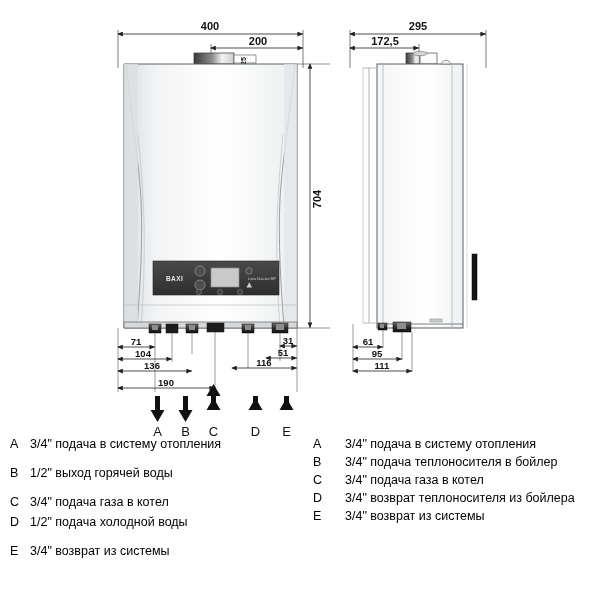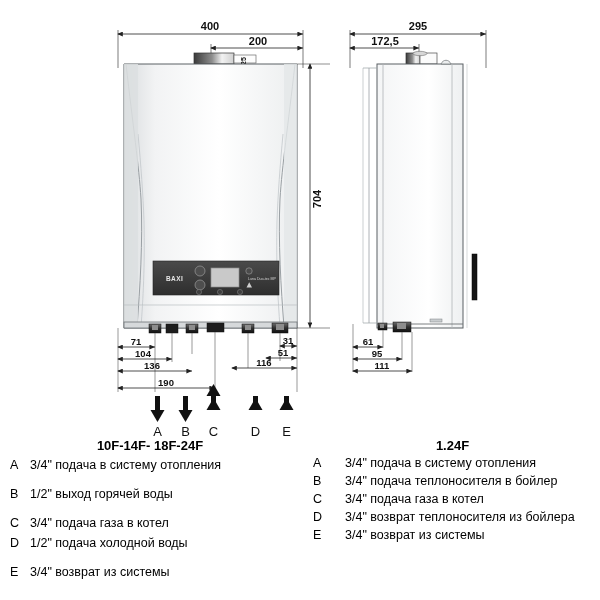"10F-14F- 18F-24F" div.legend-title { html: <div>10F-14F- 18F-24F</div> -> none }
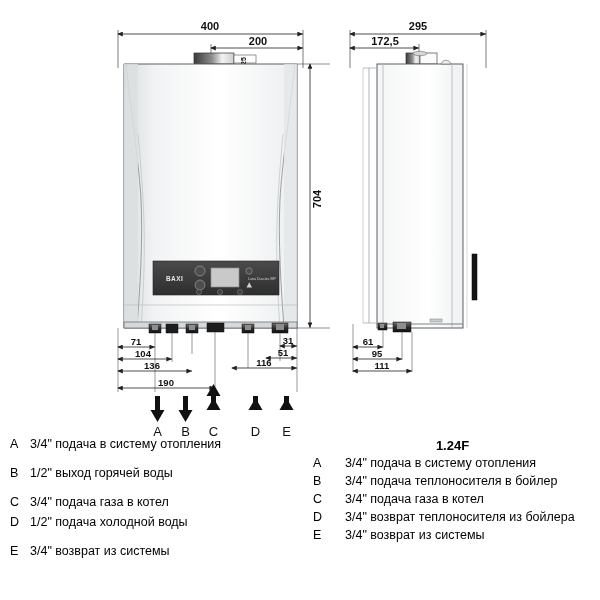"1.24F" div.legend-title { html: <div>1.24F</div> -> none }
